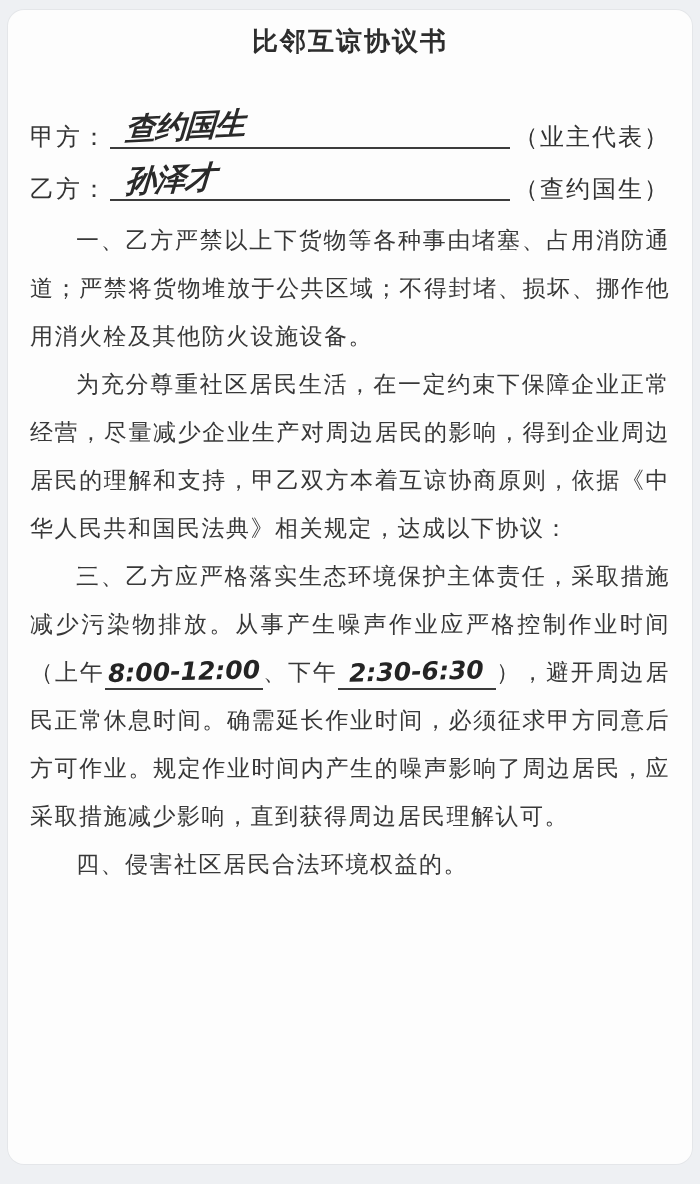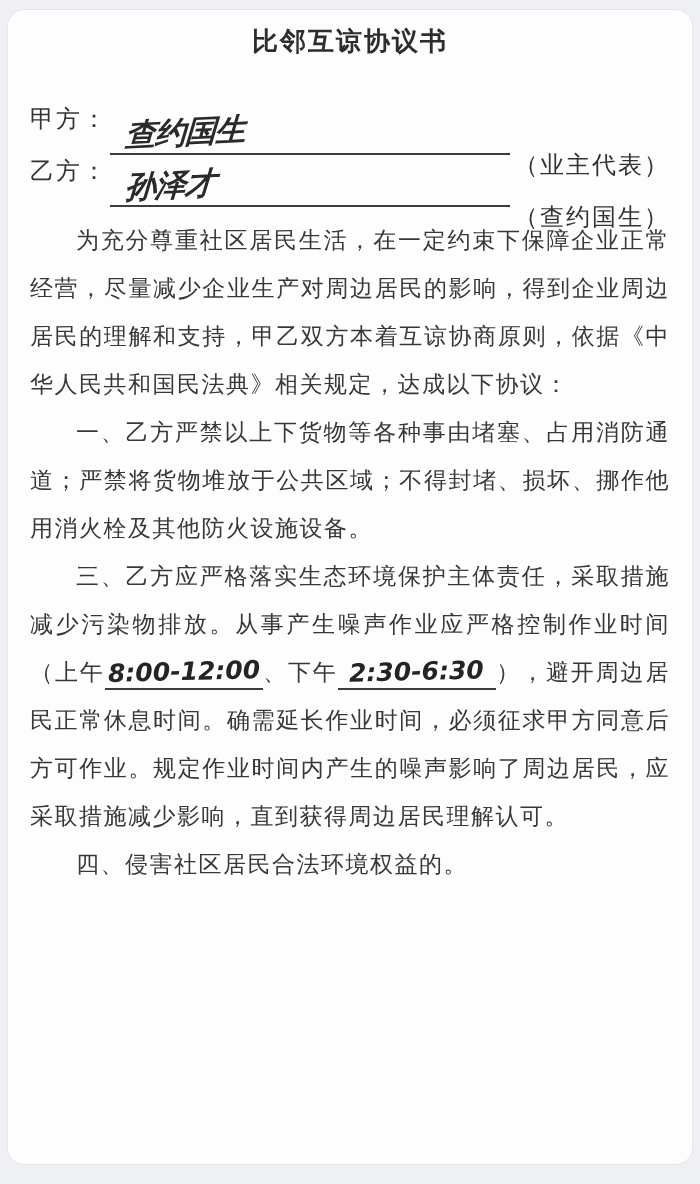"甲方：" .party-row { align-items: flex-start -> flex-end }
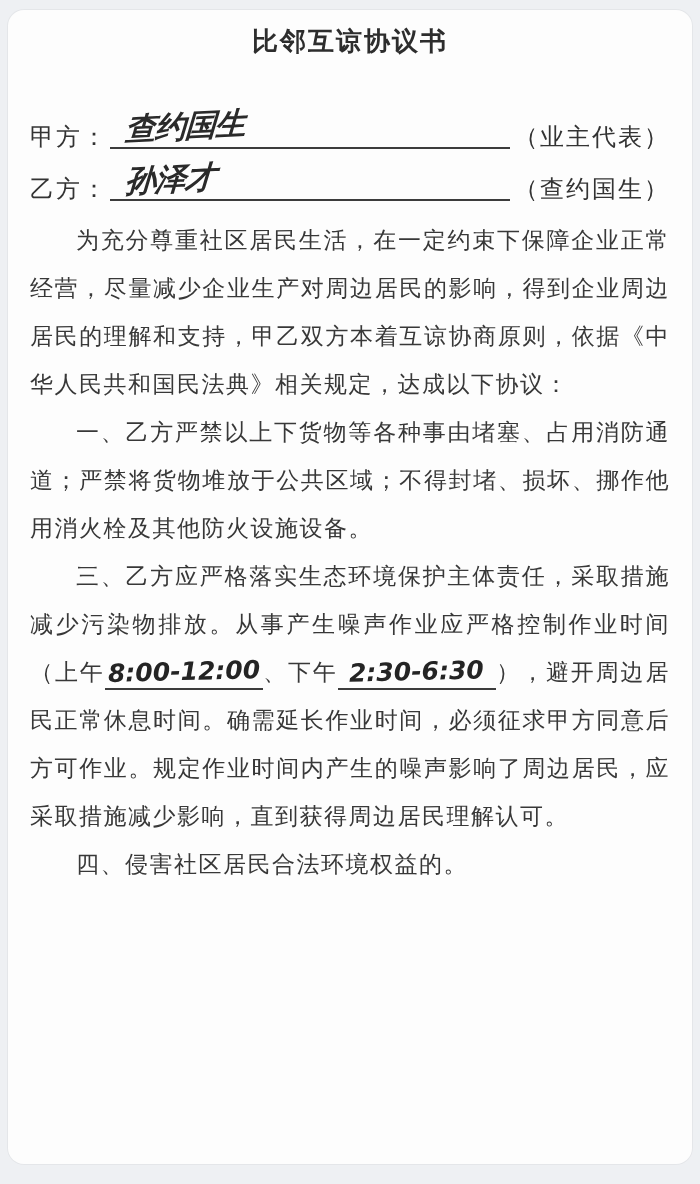"为充分尊重社区居民生活，在一定约束下保障企业正常经营，尽量减少企业生产对周边居民" p { order: before "一、乙方严禁以上下货物等各种事由堵塞、占用消防通道；严禁将货物堆放于公共区域；不" -> after "一、乙方严禁以上下货物等各种事由堵塞、占用消防通道；严禁将货物堆放于公共区域；不" }
